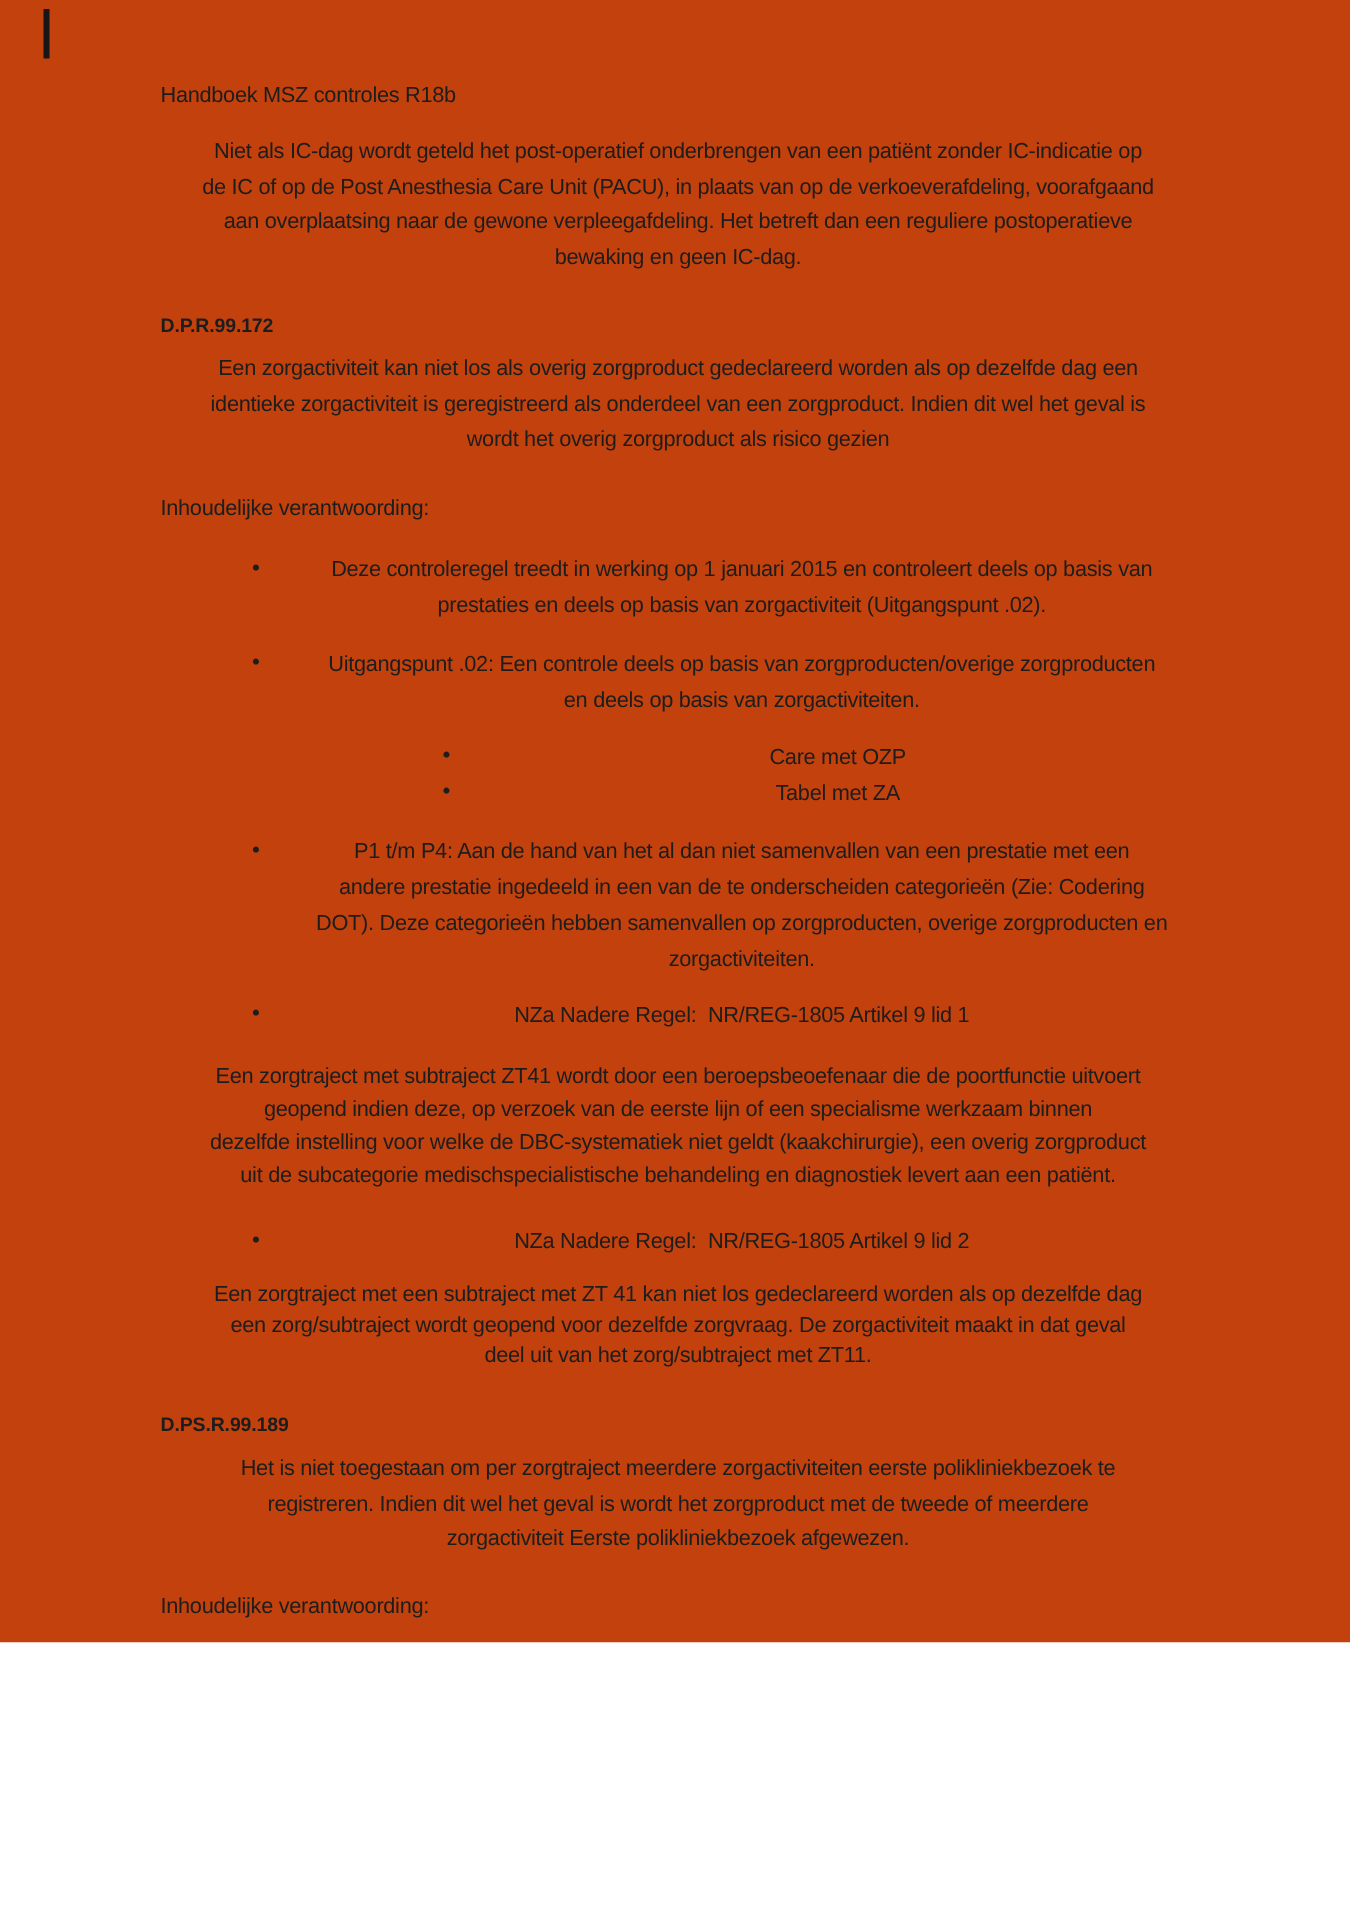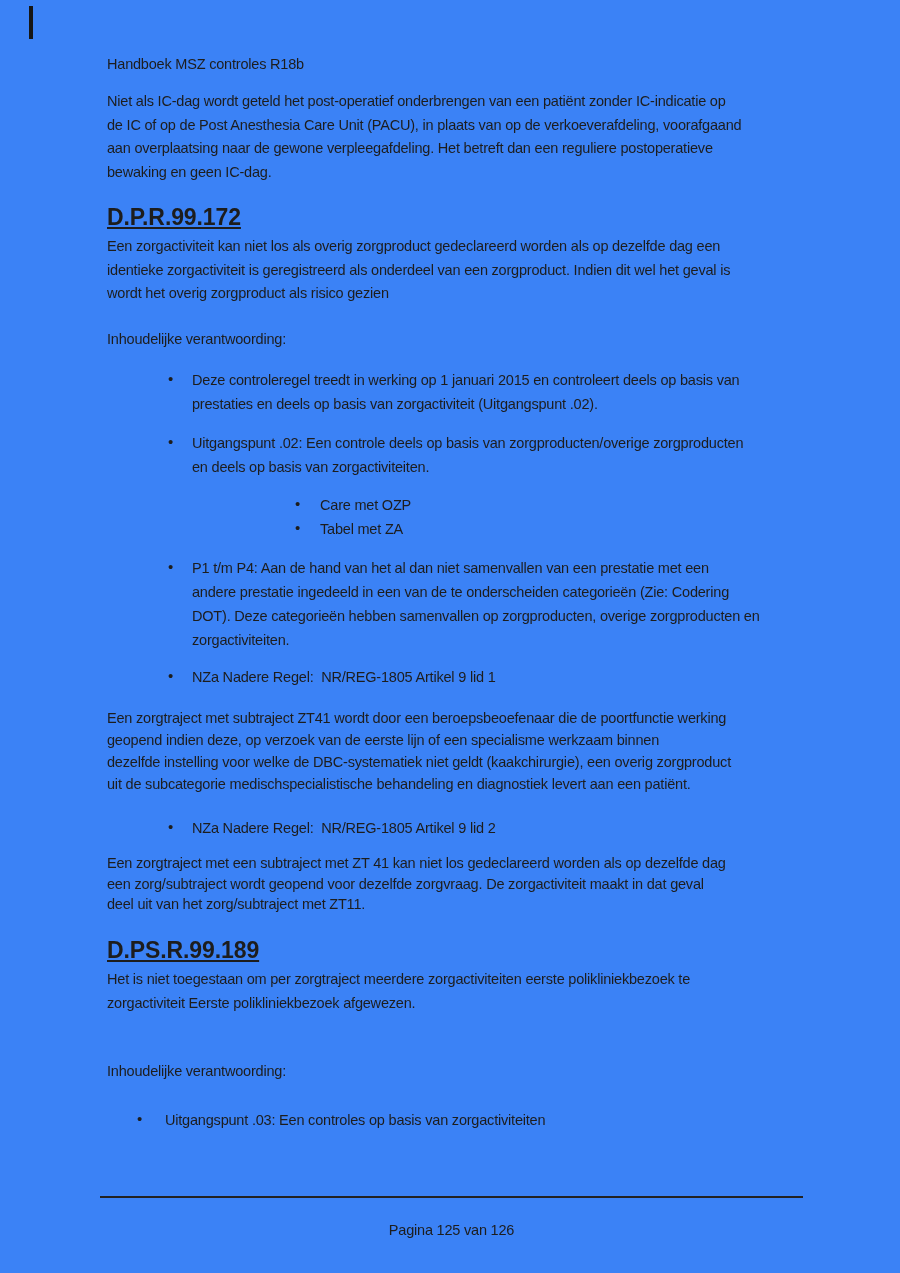"Handboek MSZ controles R18b" .page { background: #3b82f6 -> #c2410c; height: 1273px -> 1095px }
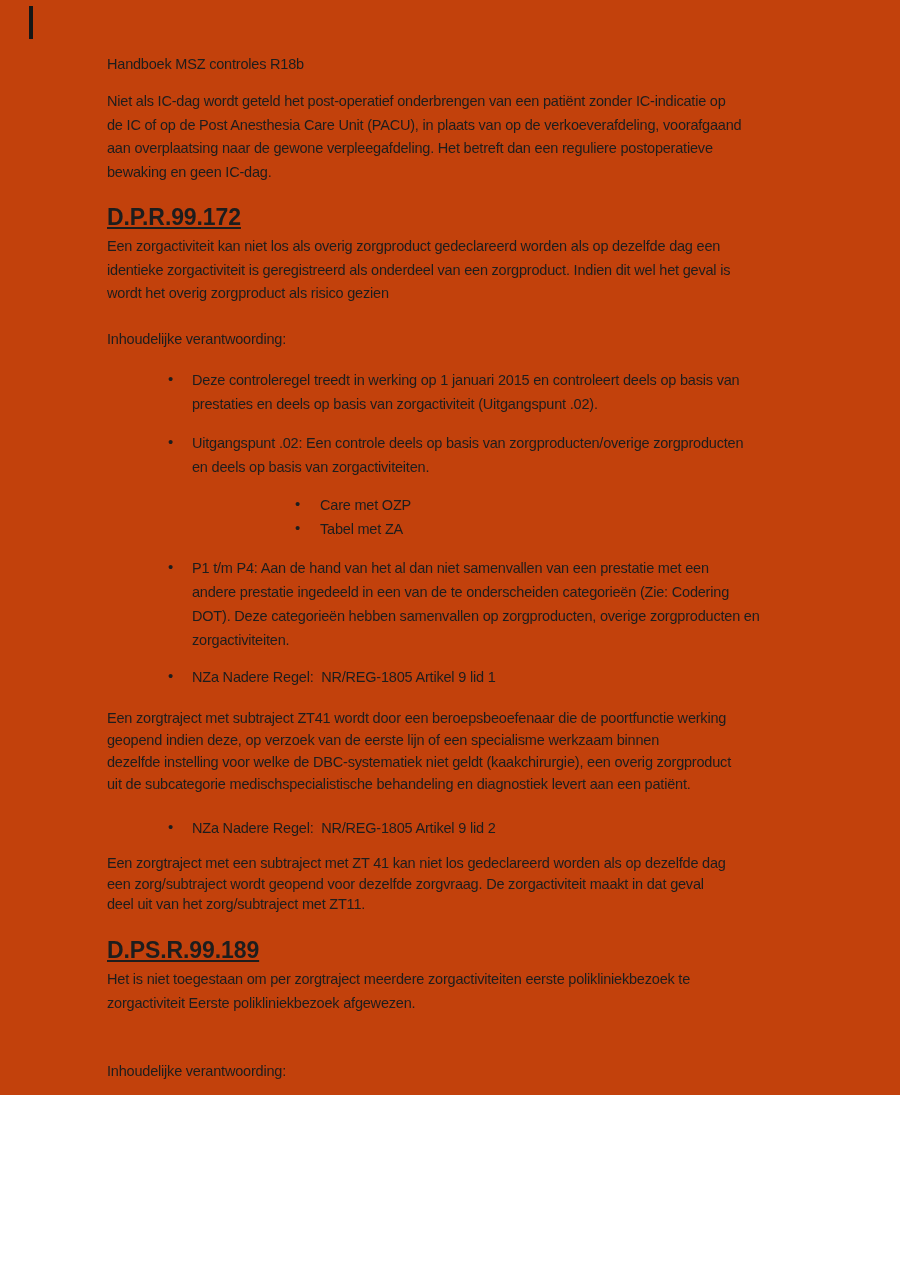"Niet als IC-dag wordt geteld" .line { text-align: none -> center }
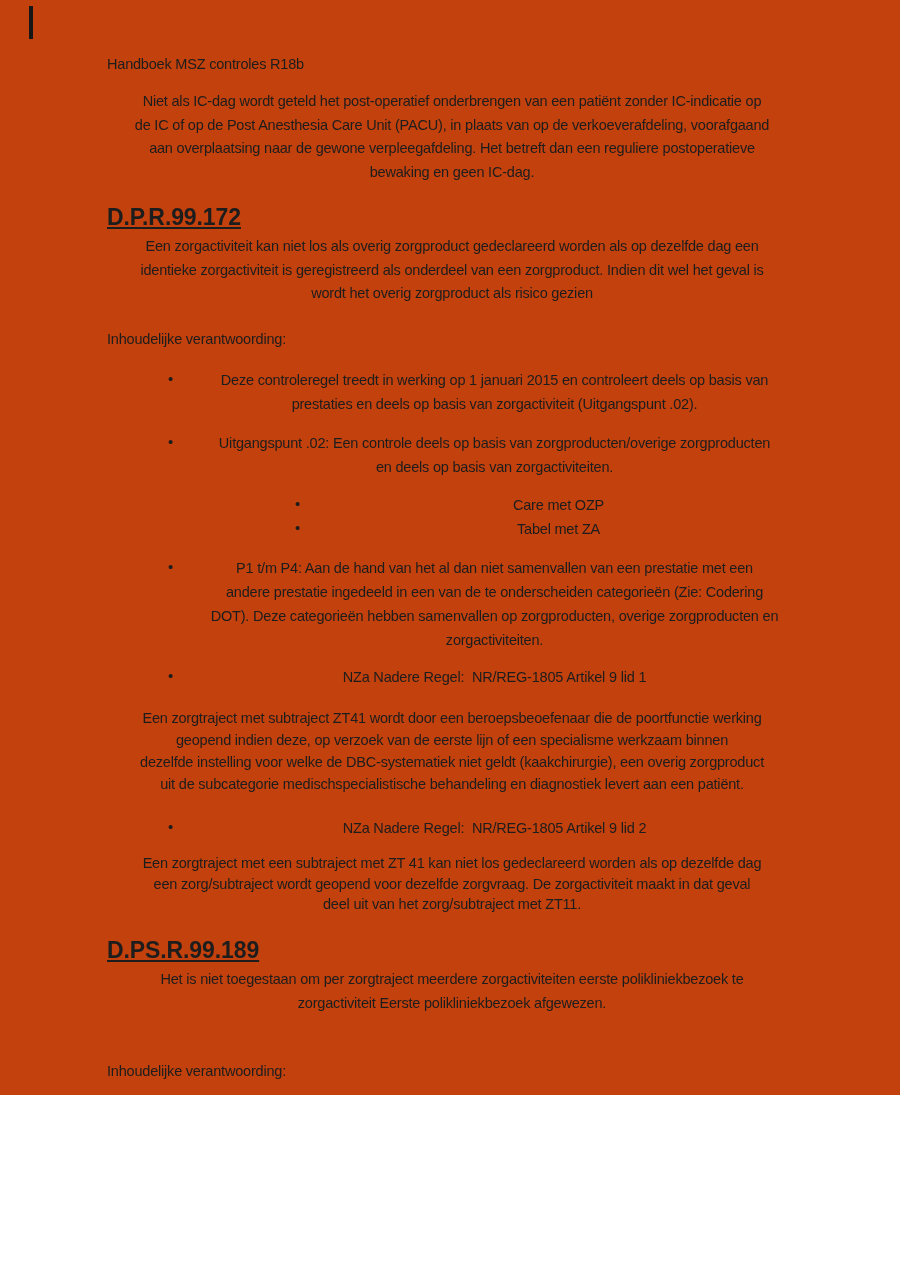"D.P.R.99.172" .heading { font-size: 23px -> 13px; text-decoration: underline -> none }
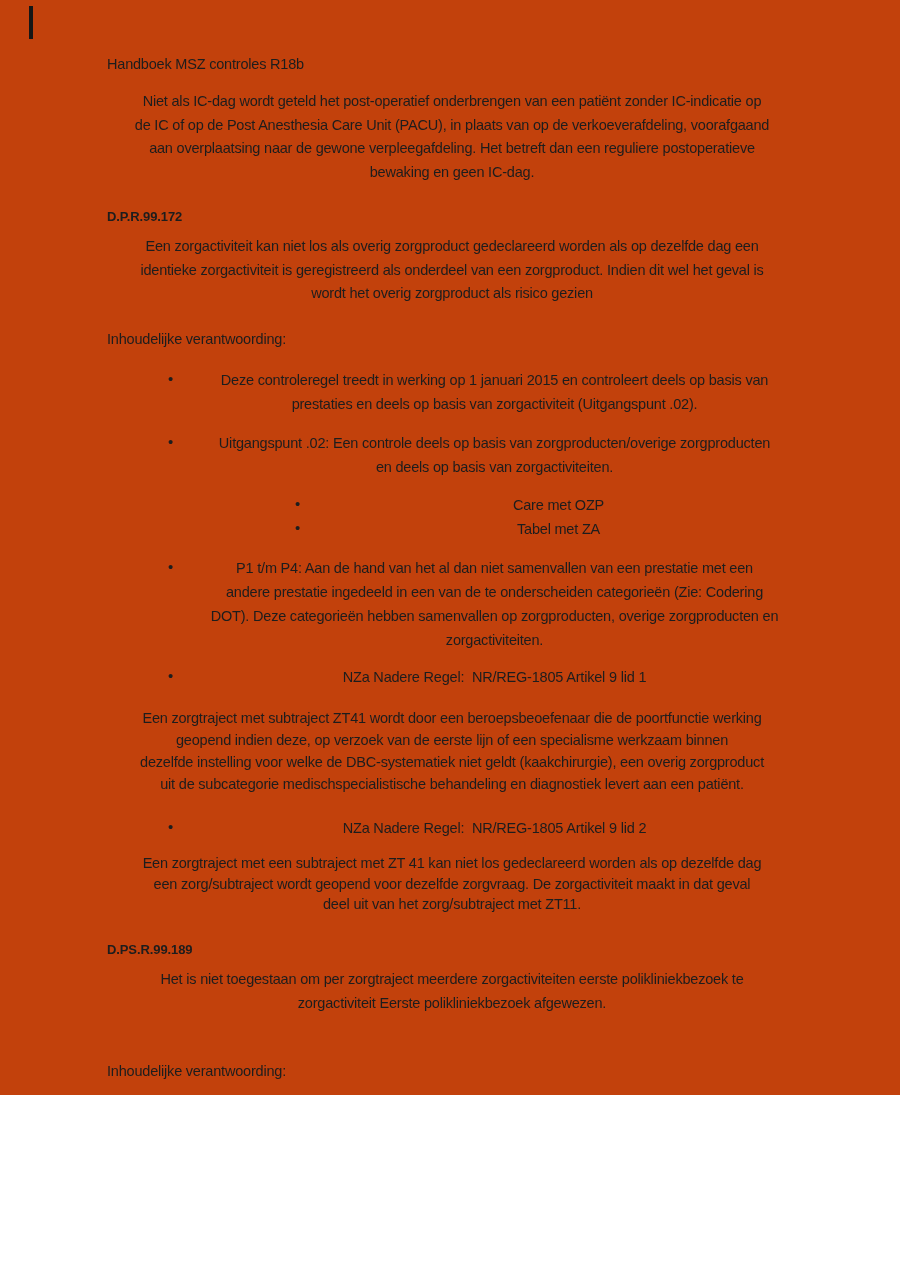"Een zorgtraject met subtraject ZT41" div.line { text: werking -> uitvoert }
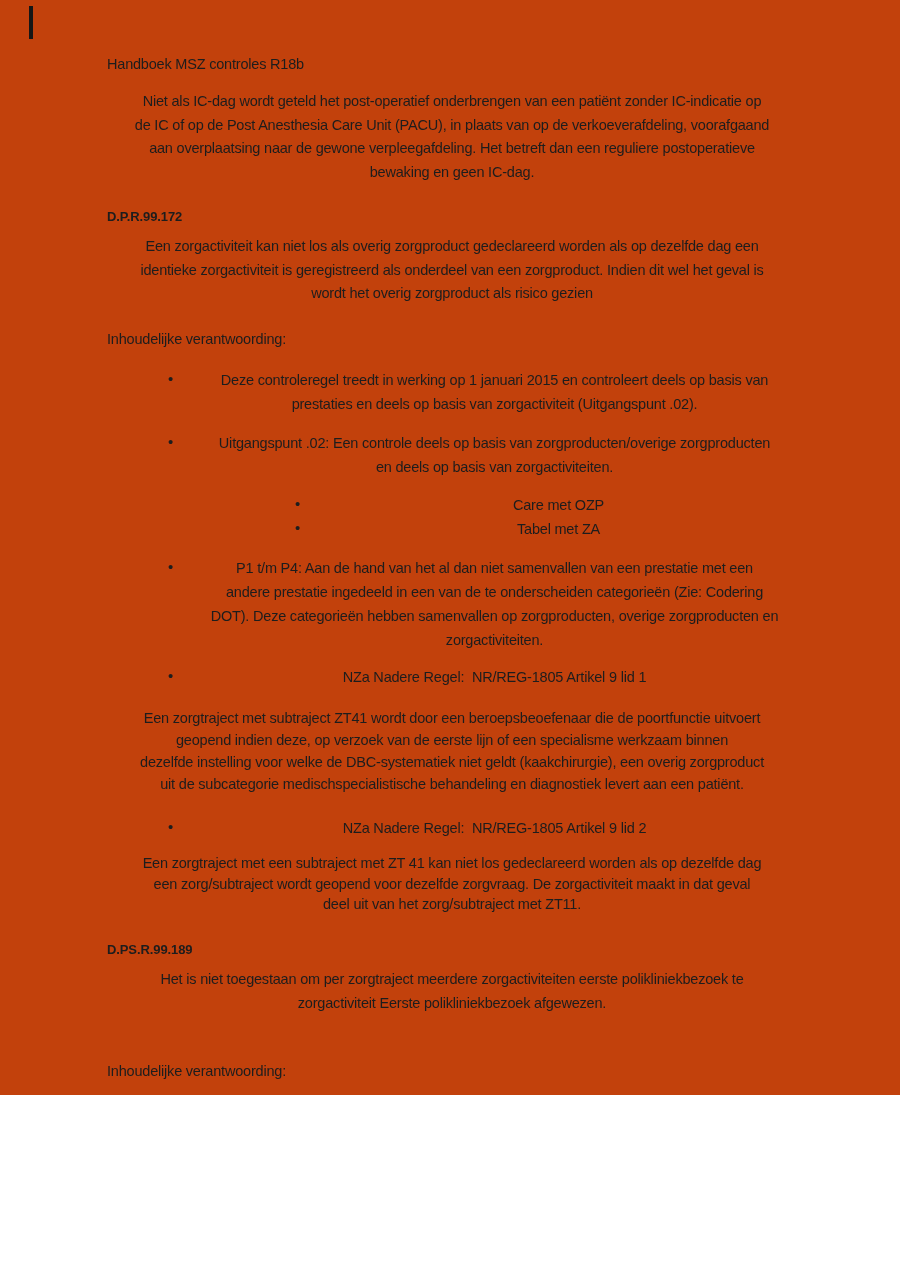"registreren. Indien dit wel het" div.line { html: none -> <div>registreren. Indien dit wel het geval is wordt het zorgproduct met de tweede of meerdere</div> }
